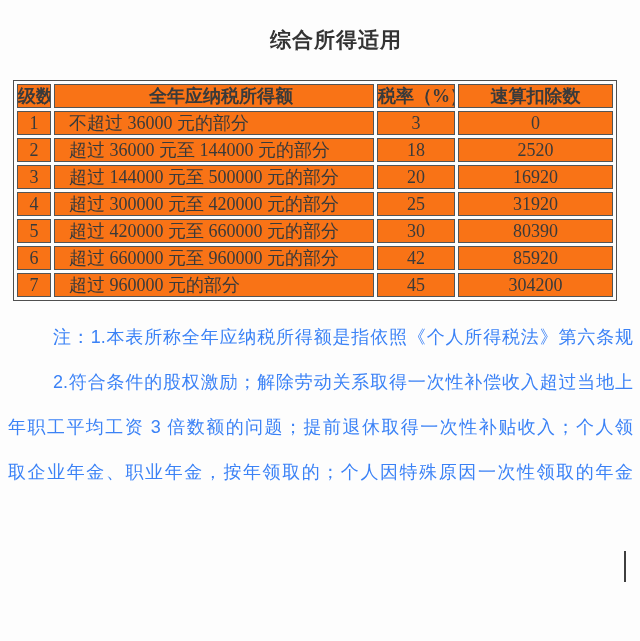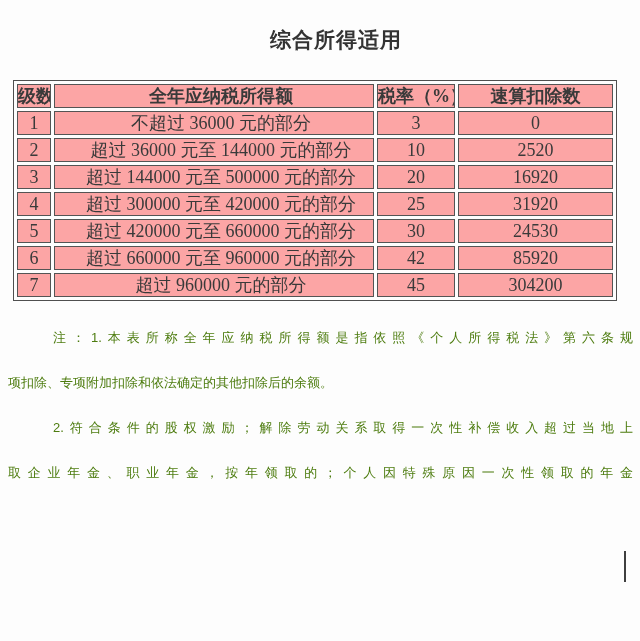"级数" table.tax-table th, table.tax-table td { background: #fca5a5 -> #f97316 }
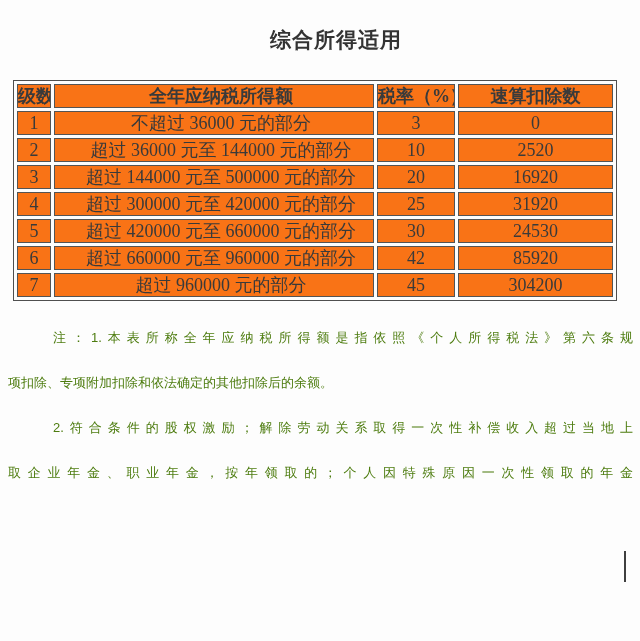"不超过 36000 元的部分" table.tax-table td.income { text-align: center -> left }
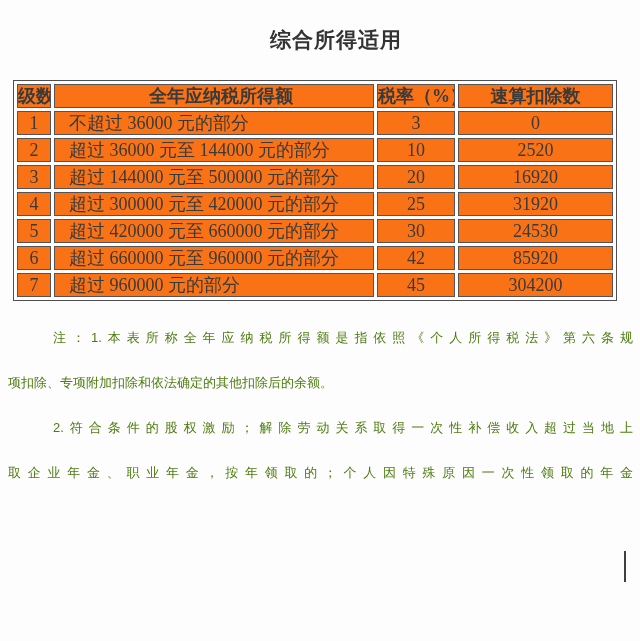"10" td { text: 10 -> 18 }
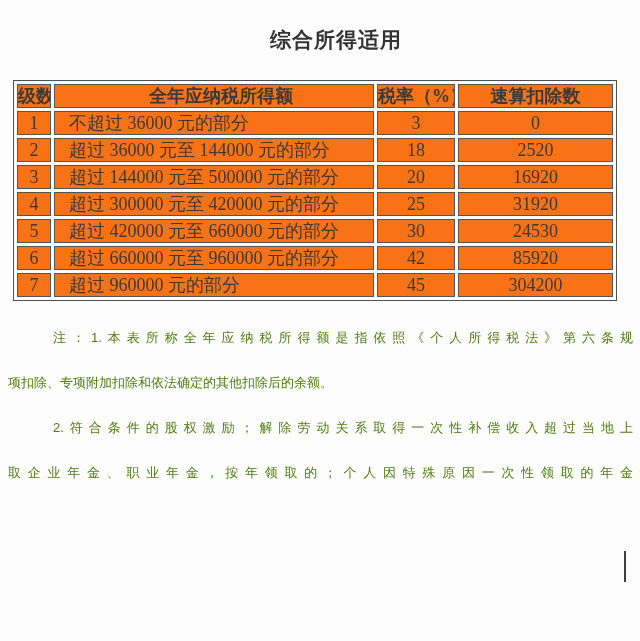"24530" td { text: 24530 -> 80390 }
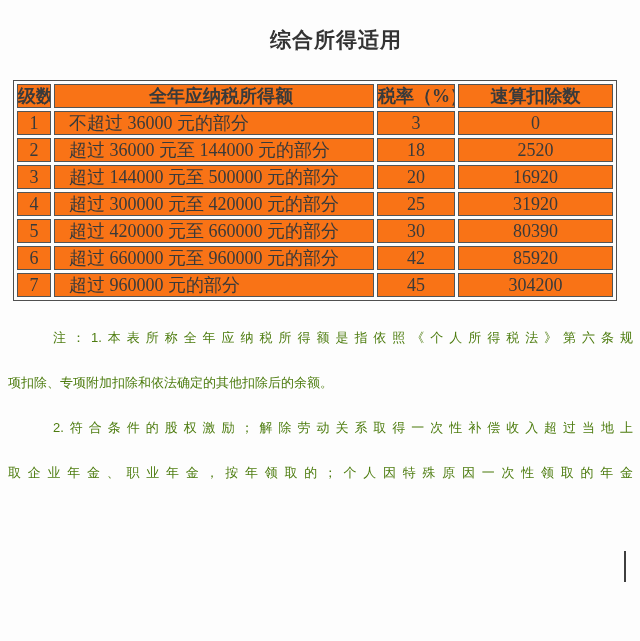"注：1.本表所称全年应纳税所得额是指依照《个人所得税法》第六条规" .notes { color: #4d7c0f -> #3b82f6; font-size: 13px -> 18px }
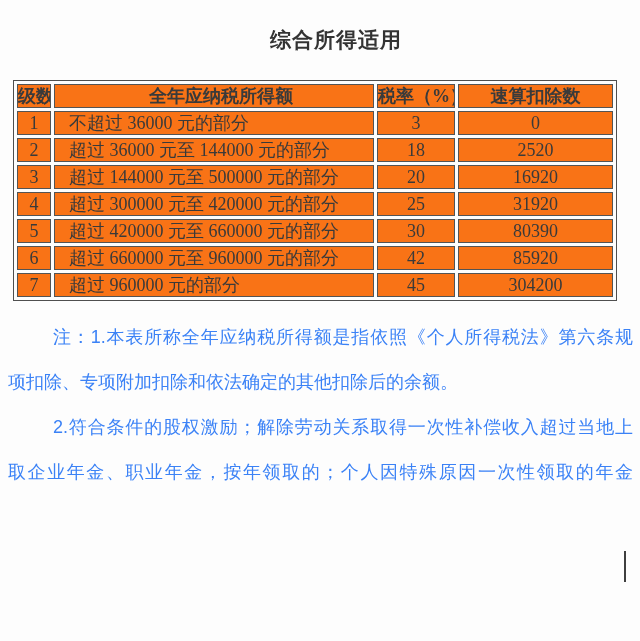"项扣除、专项附加扣除和依法确定的其他扣除后的余额。" span.note-line { html: <span>项扣除、专项附加扣除和依法确定的其他扣除后的余额。</span> -> none }
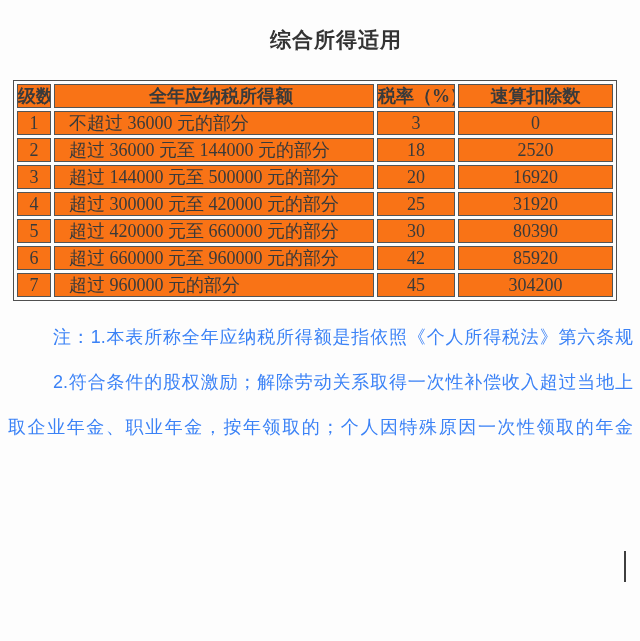"年职工平均工资 3 倍数额的问题；提前退休取得一次性补贴收入；个人领" span.note-line { html: none -> <span>年职工平均工资 3 倍数额的问题；提前退休取得一次性补贴收入；个人领</span> }
